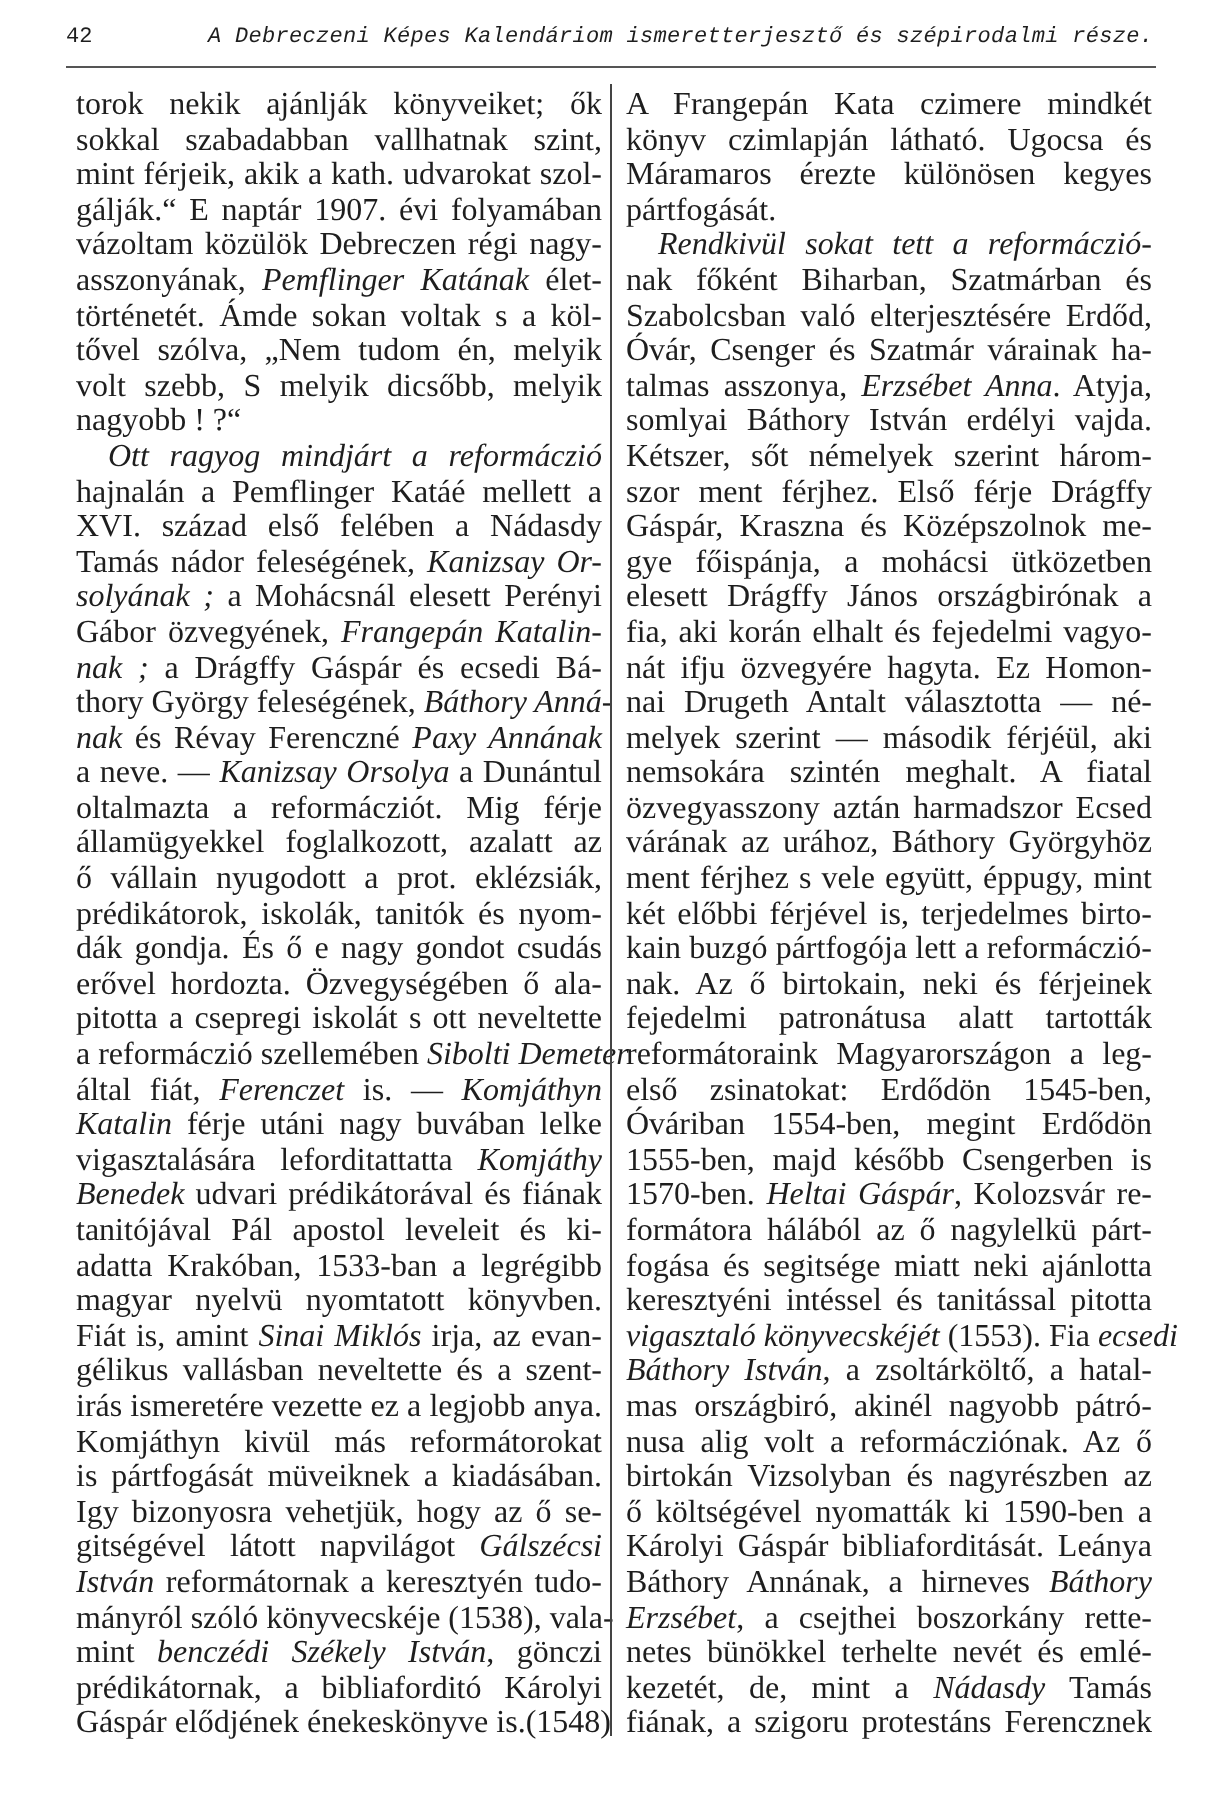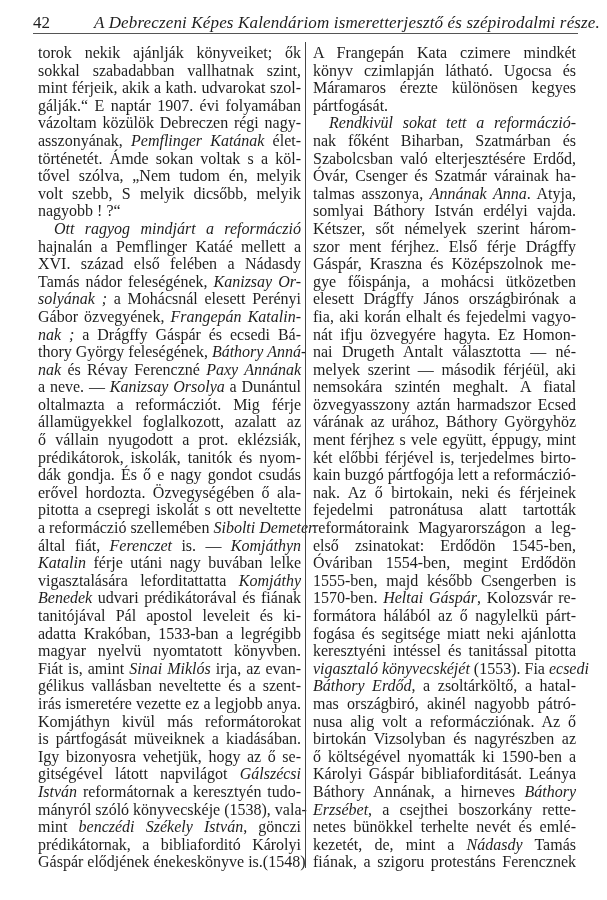"42" .page-header { font-family: Liberation Serif, serif -> Liberation Mono, monospace; font-size: 17px -> 11px }
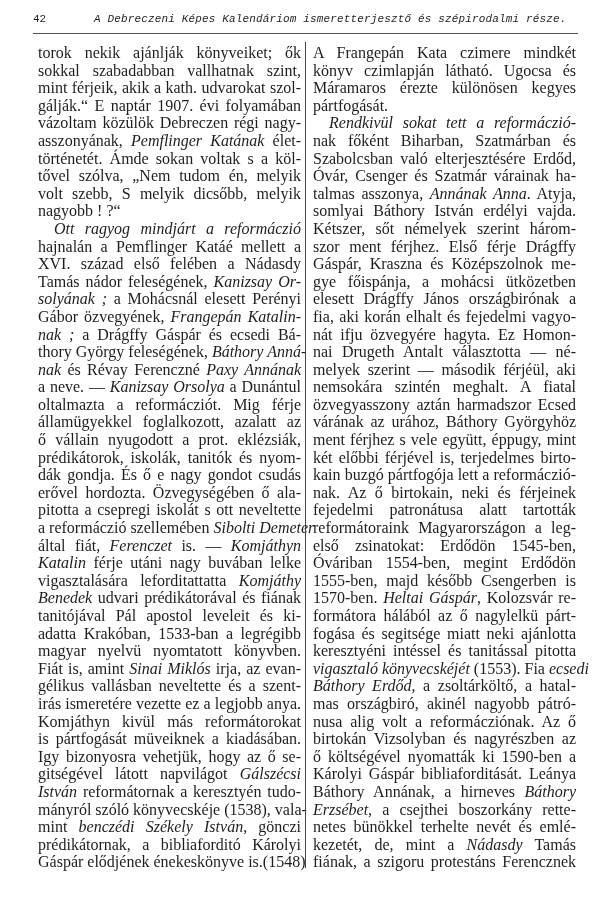"A Debreczeni Képes Kalendáriom" .running-title { left: 61px -> 71px }
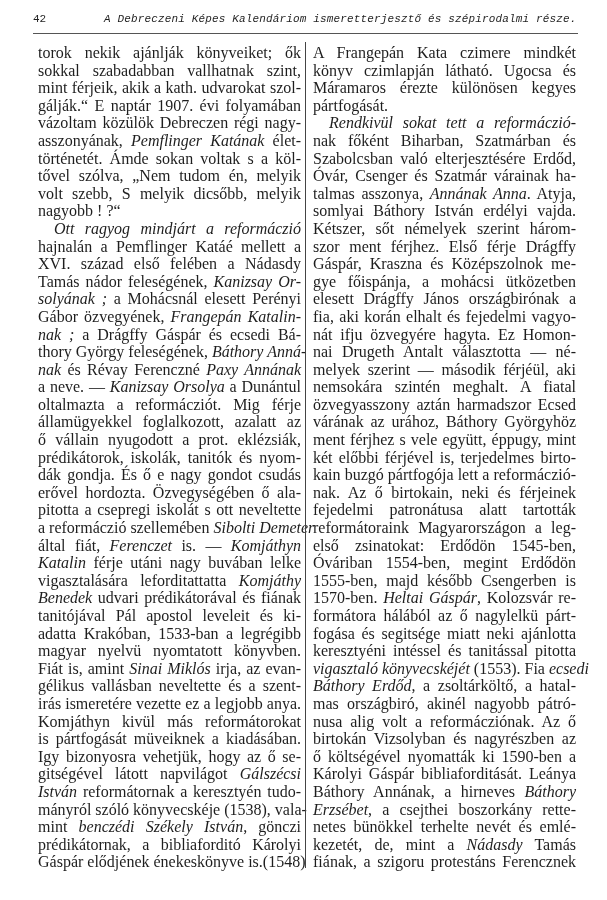"Annának Anna" span.it { text: Annának -> Erzsébet }
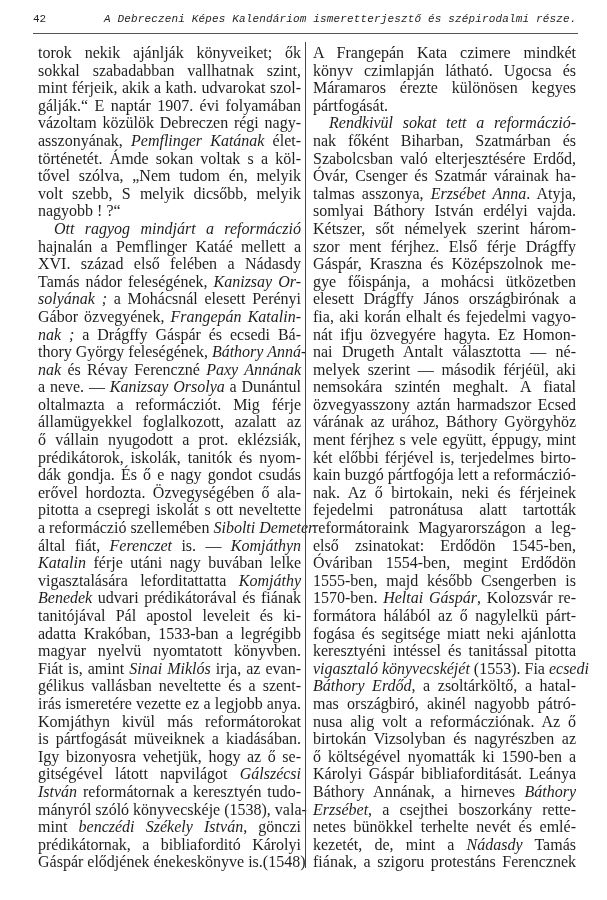"Báthory Erdőd" span.it { text: Erdőd -> István }
